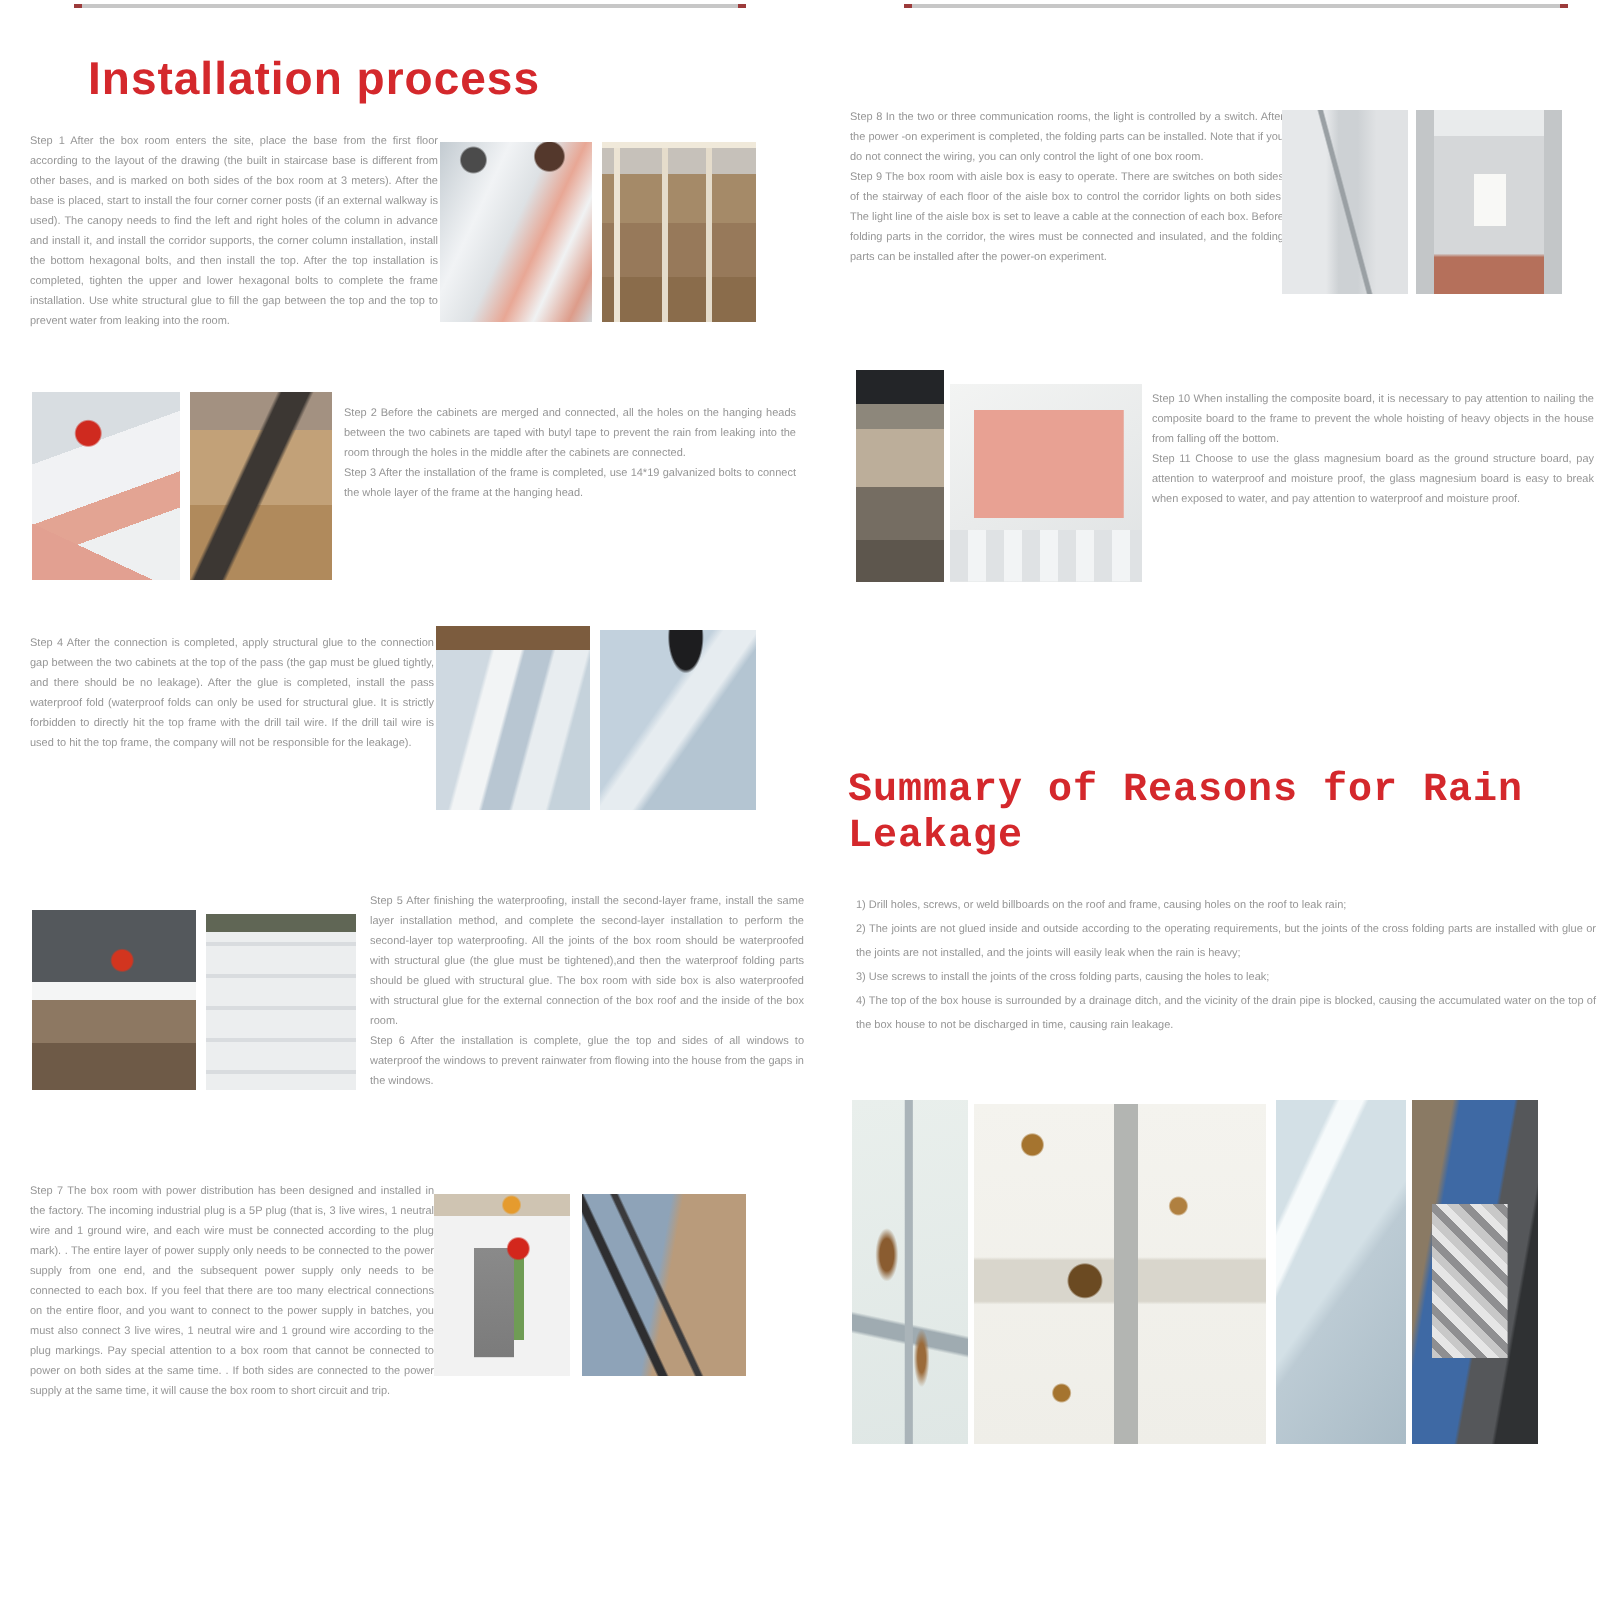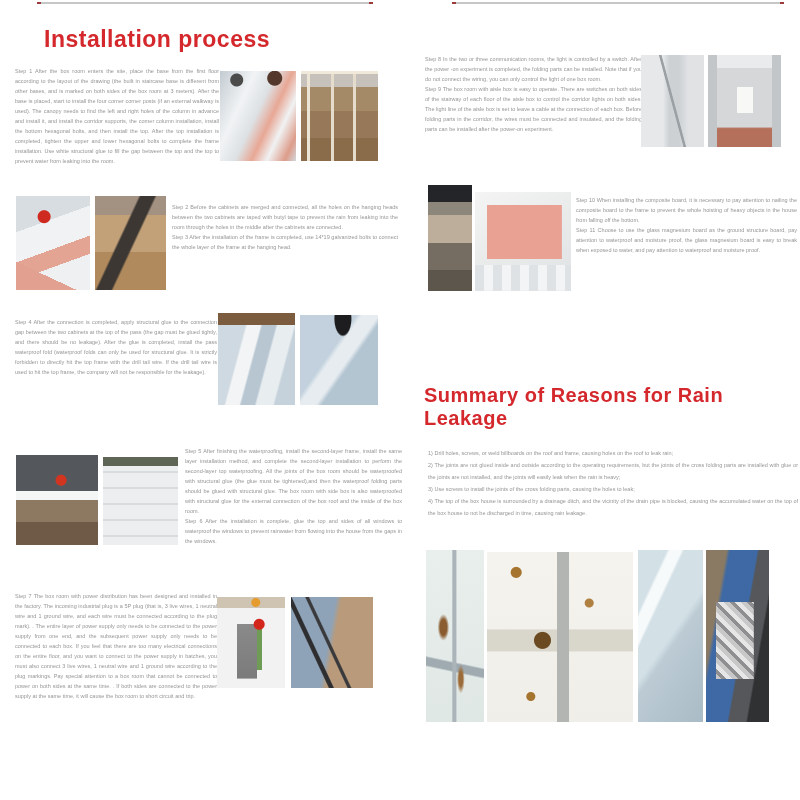"Summary of Reasons for Rain" #h-summary { font-family: none -> Liberation Mono, monospace }
